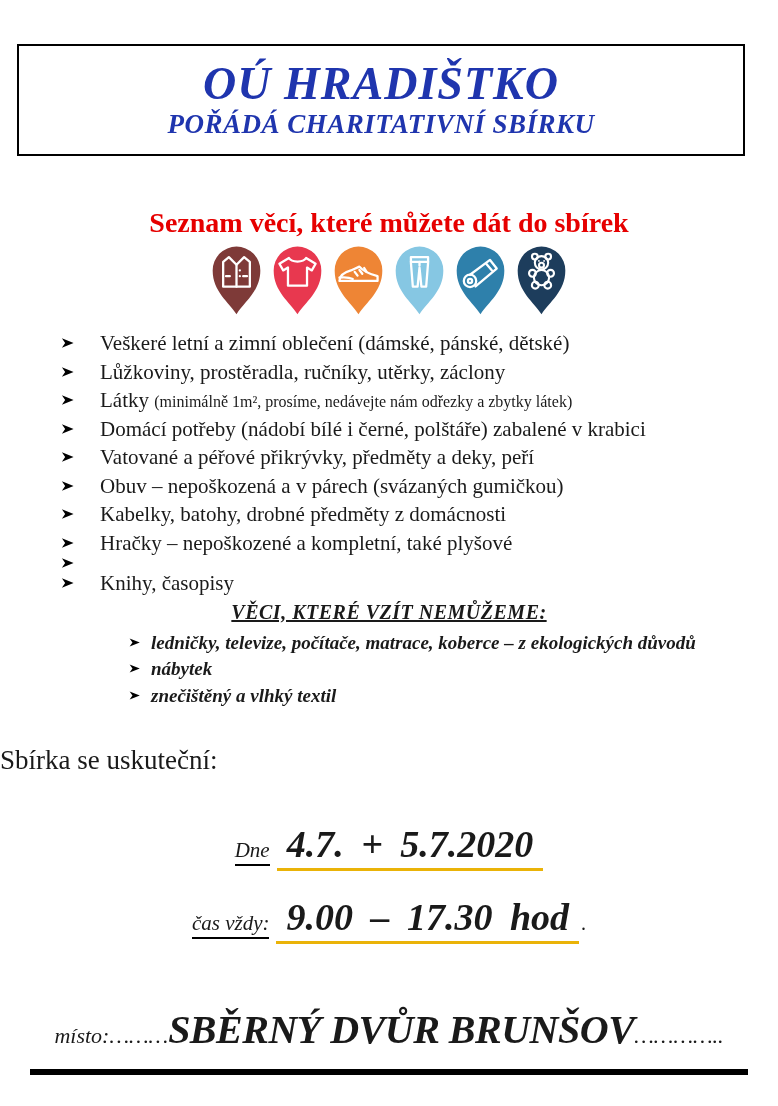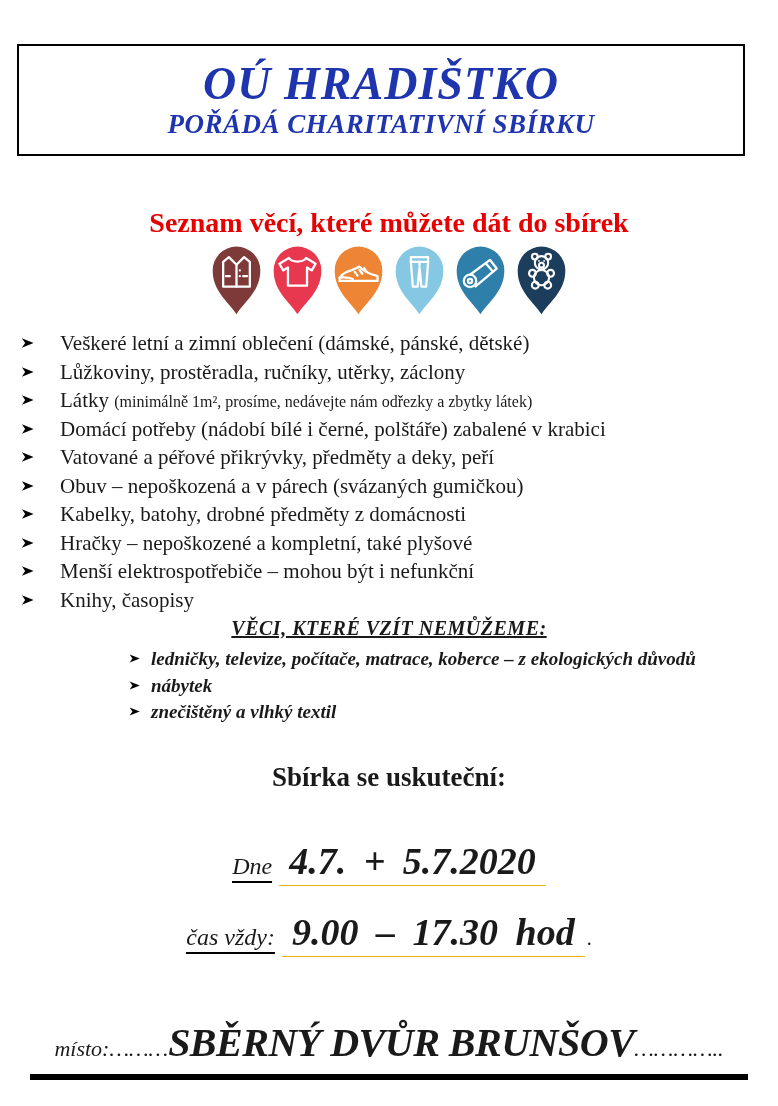"Veškeré letní a zimní oblečení" .accepted-list { padding-left: 20px -> 60px }
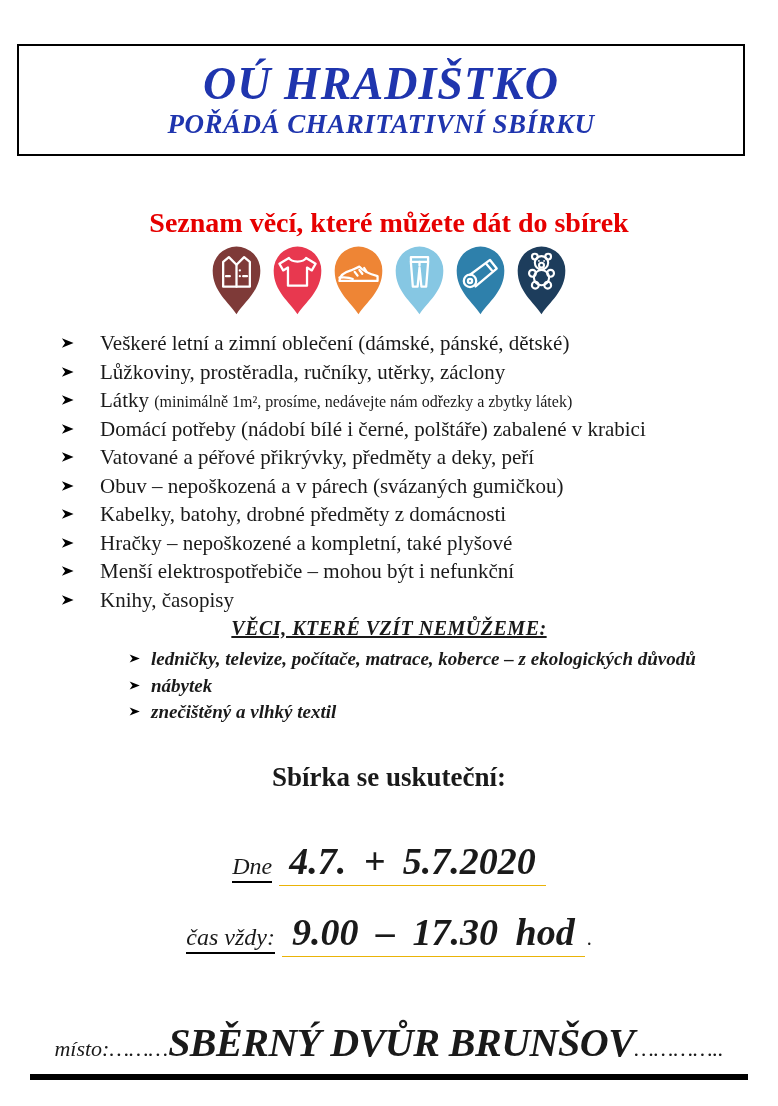"Menší elektrospotřebiče – mohou být" span { html: <span><span>Menší elektrospotřebiče – mohou být i nefunkční</span> <span></span></span> -> none }
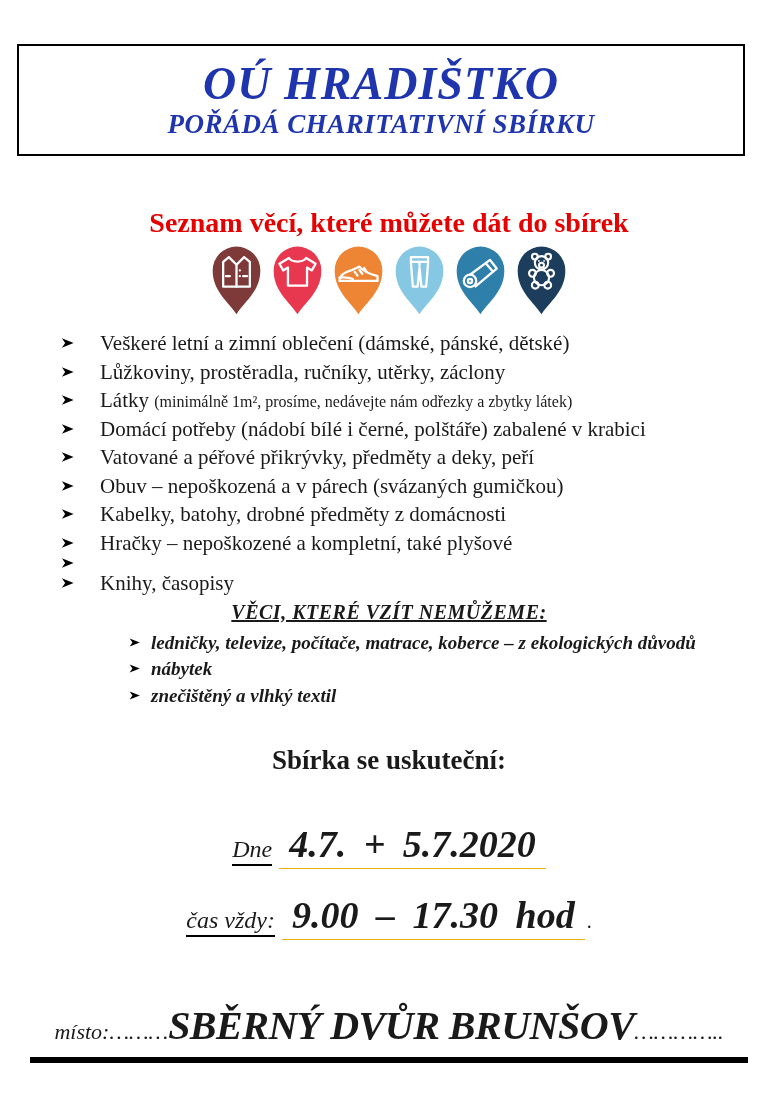"Sbírka se uskuteční:" .intro { font-weight: bold -> none; text-align: center -> none }
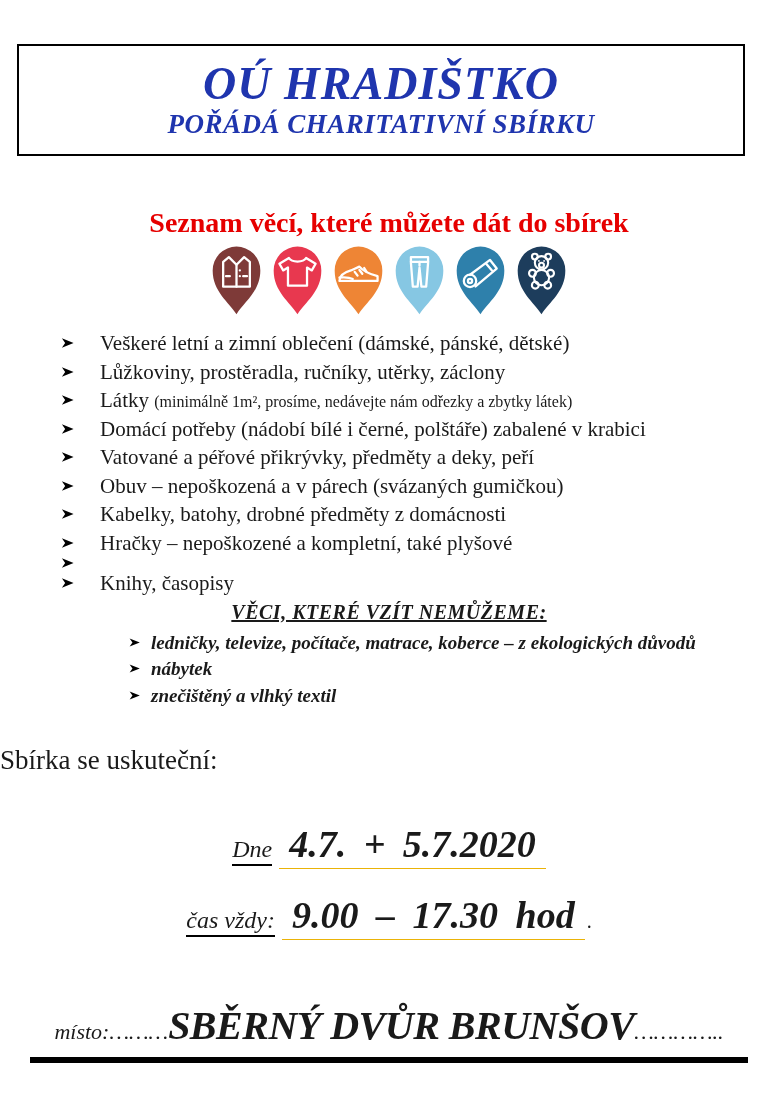"Dne" .sched-label { font-size: 24px -> 21px }
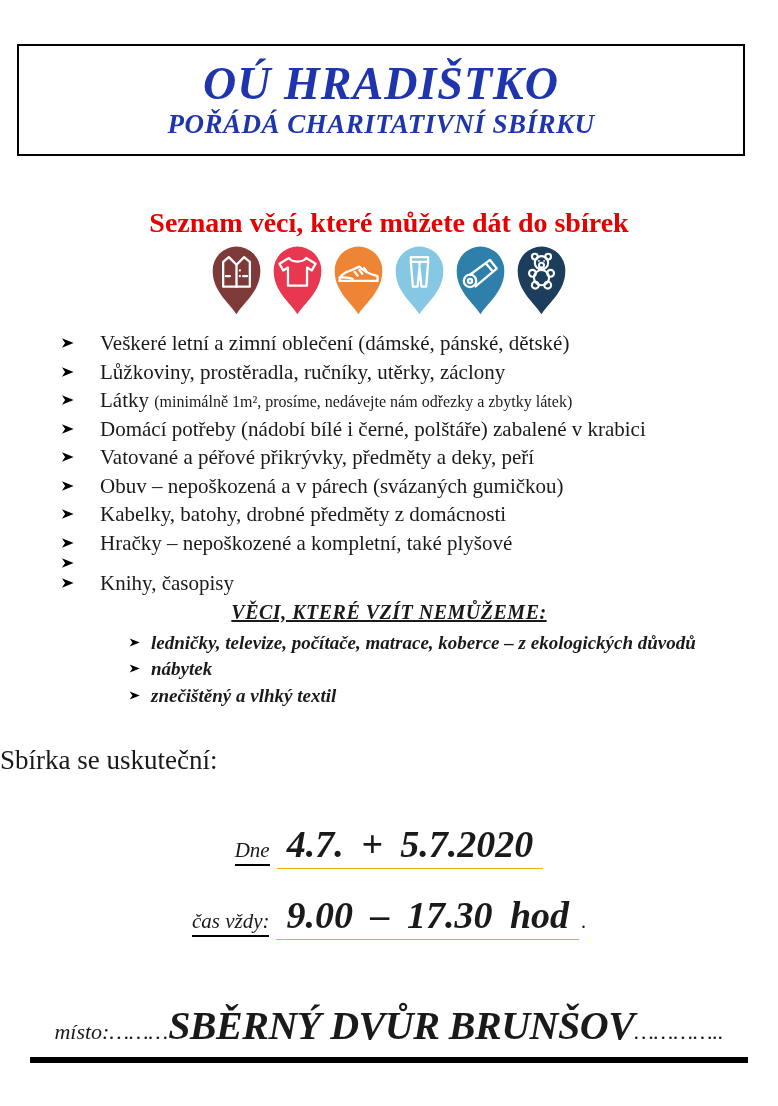"4.7. + 5.7.2020" .sched-value { border-bottom: 1px solid #eab308 -> 3px solid #eab308 }
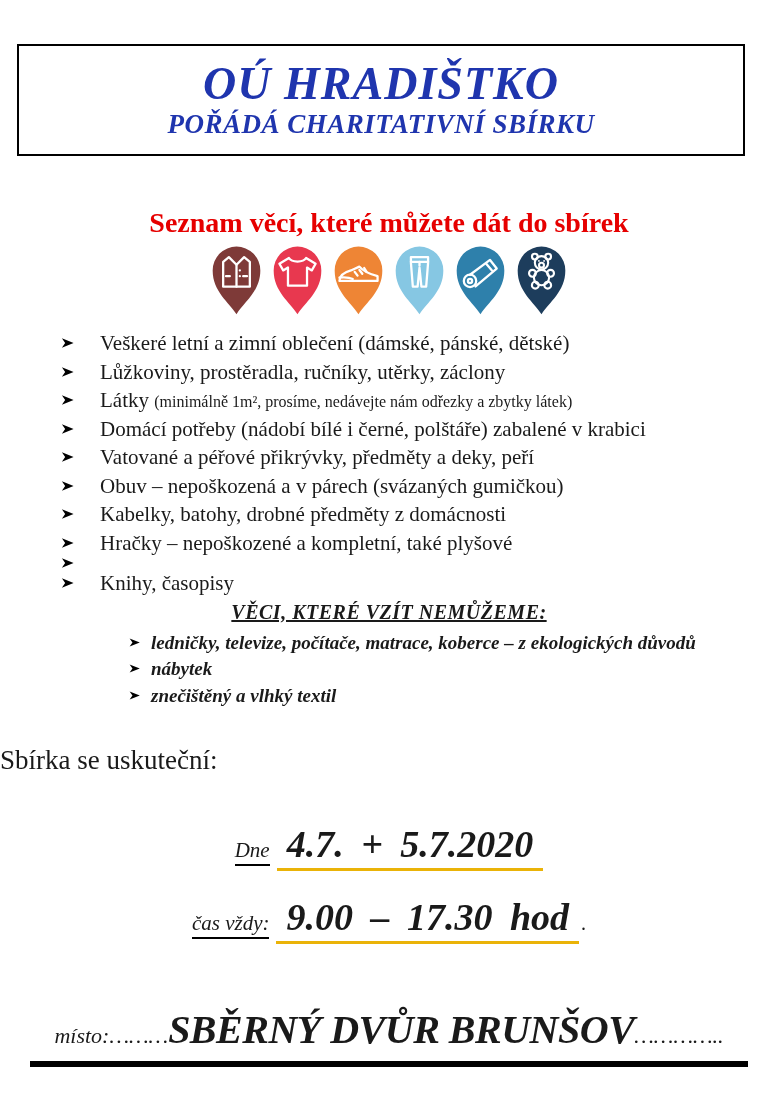"místo:" .place-row { padding-bottom: 8px -> 16px }
